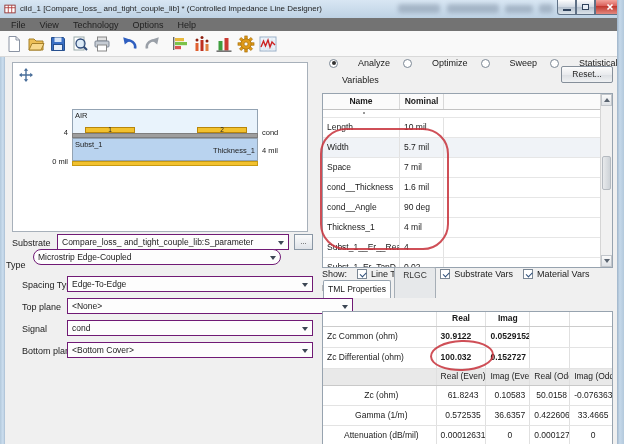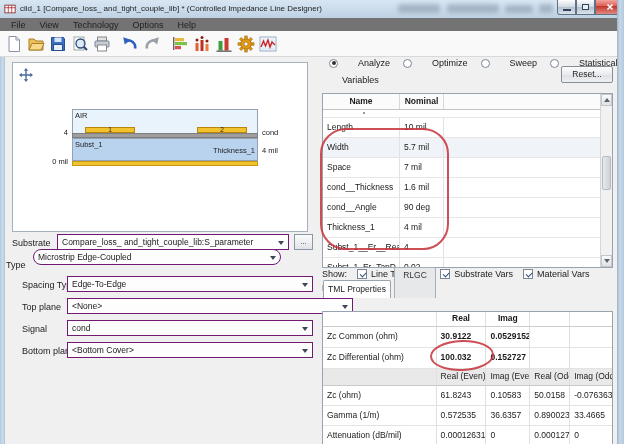"Zc (ohm)" .emode .ecell { text-align: none -> center }
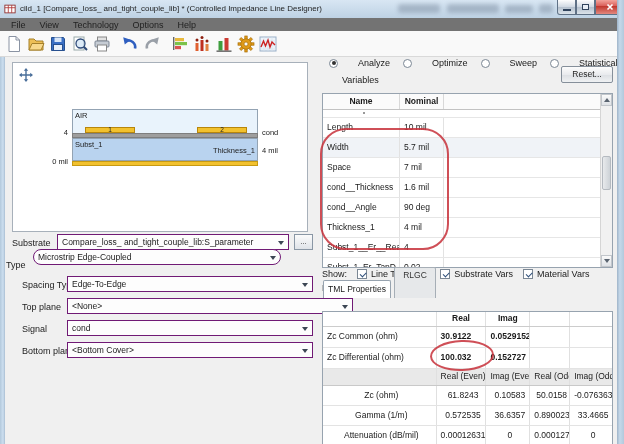"0.890023" div.ecell { text: 0.890023 -> 0.422606 }
